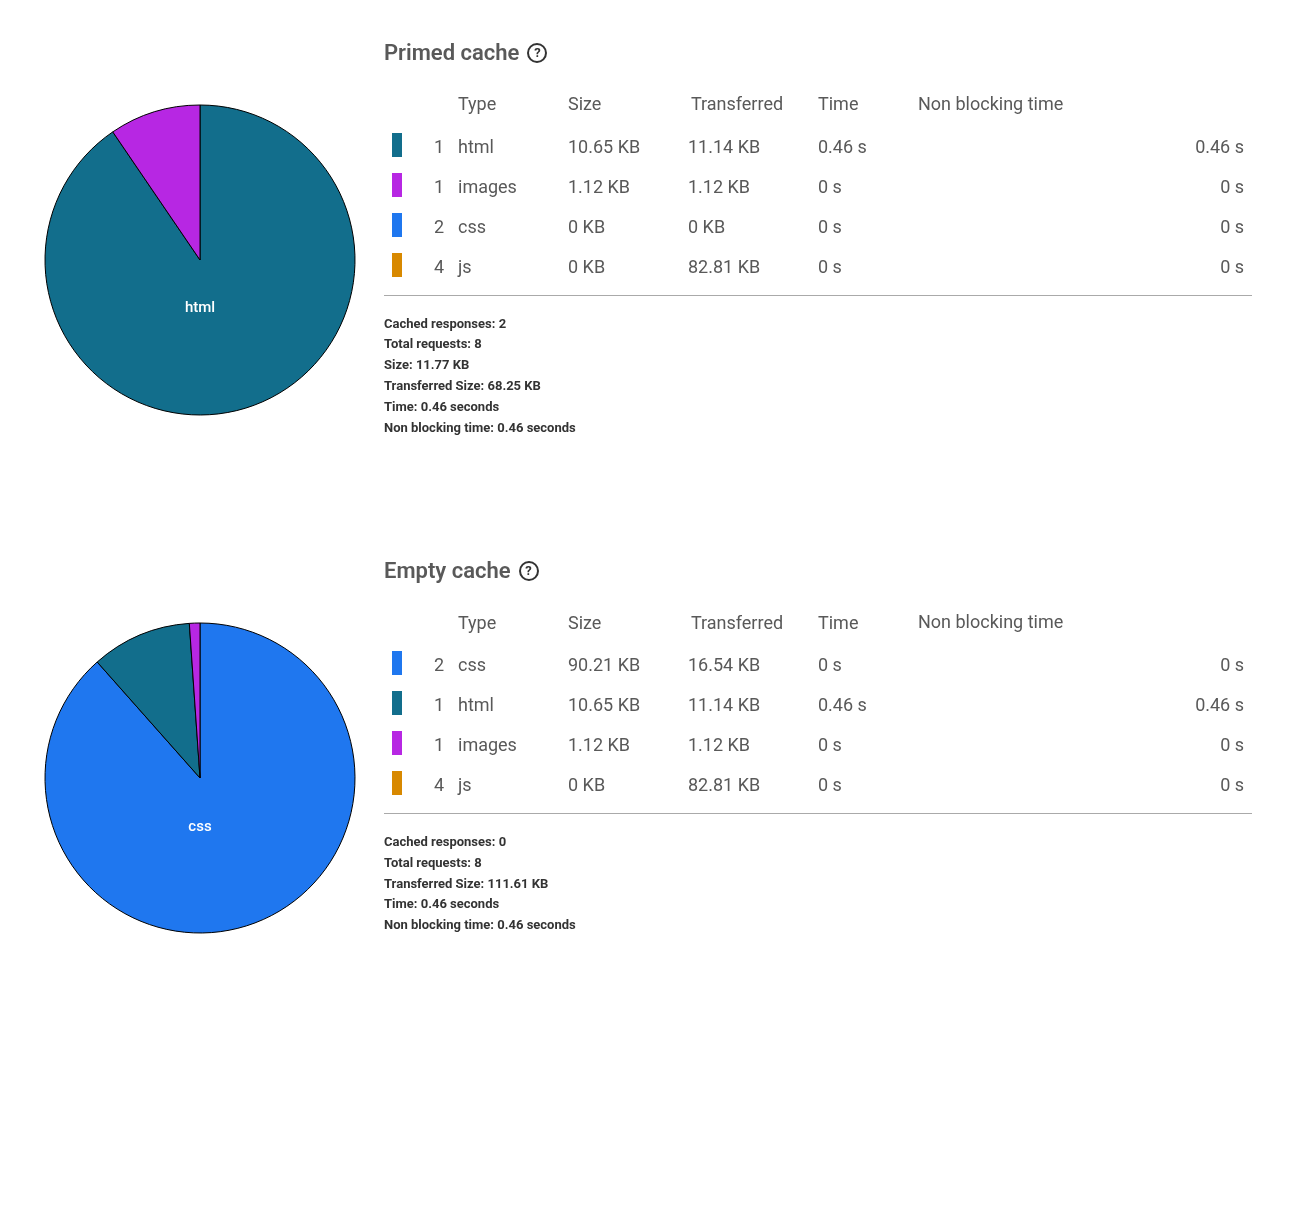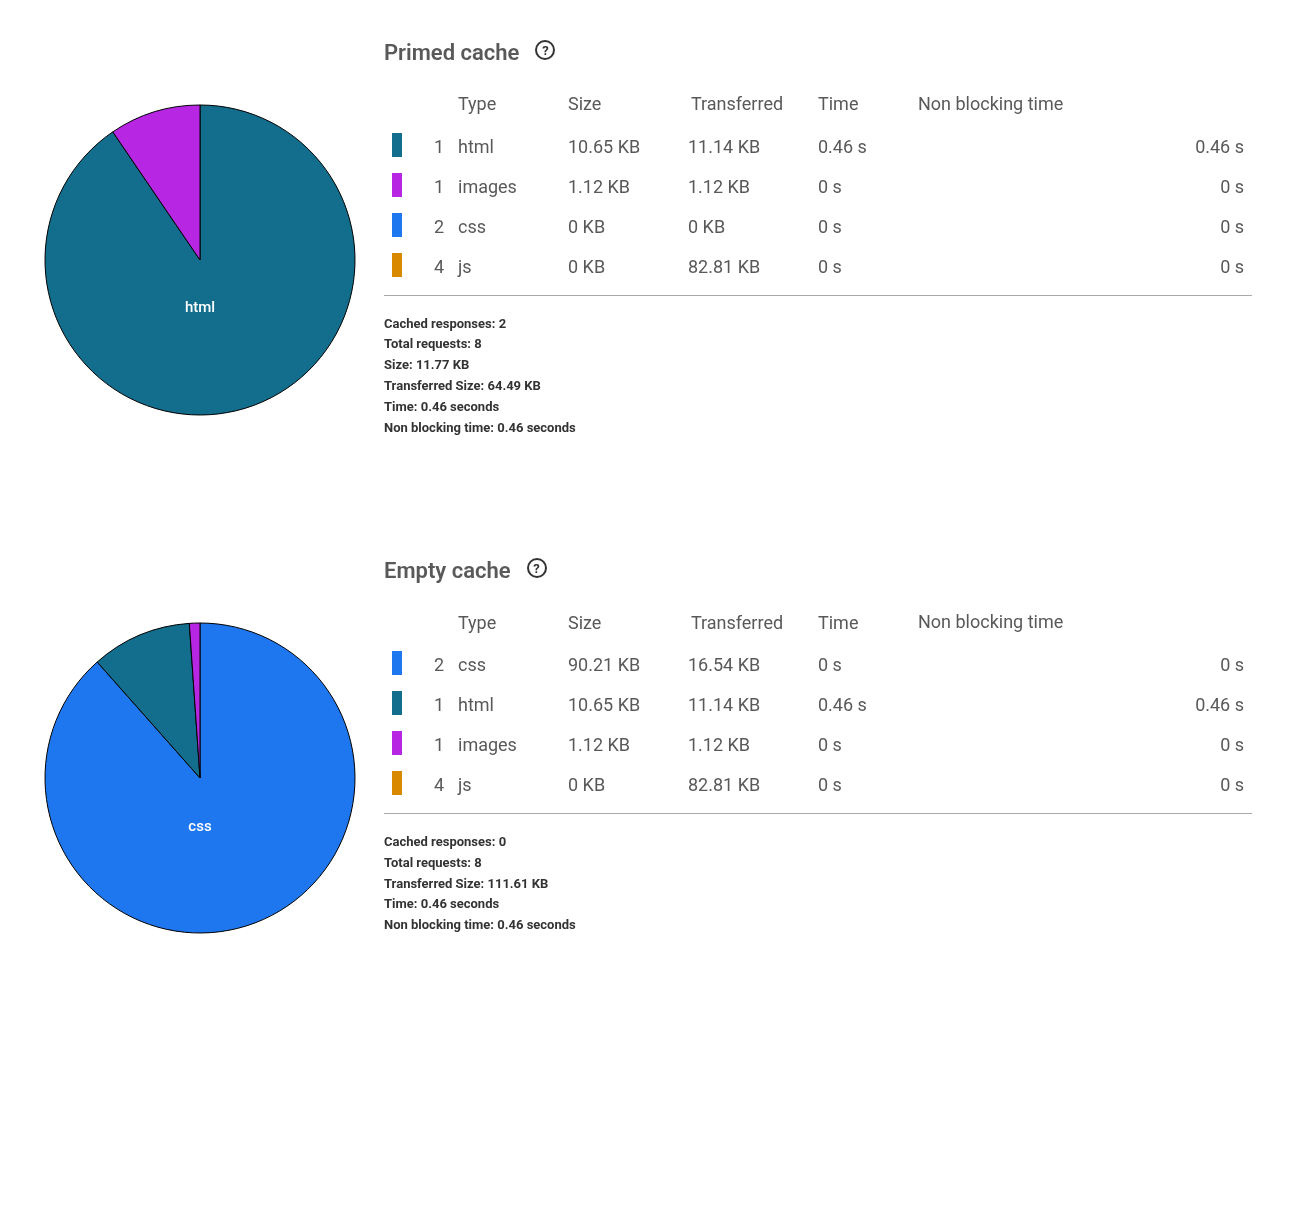"Primed cache" .section-title { align-items: none -> center; gap: 16px -> 8px }
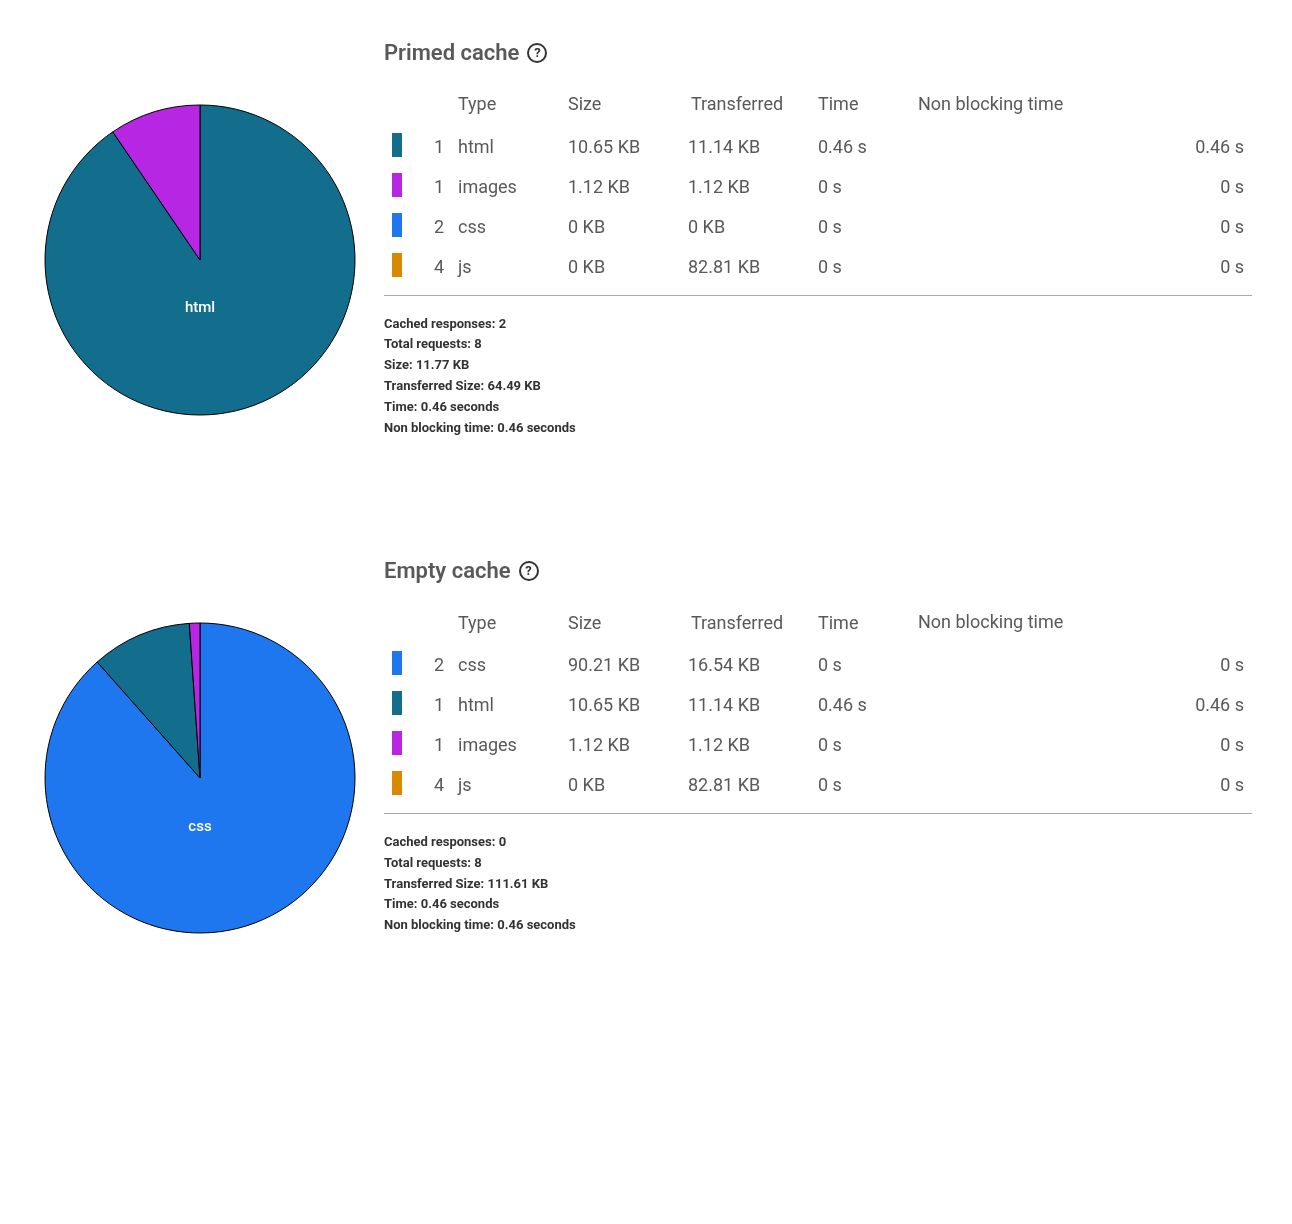"64.49 KB" span.summary-value { text: 64.49 -> 68.25 }
